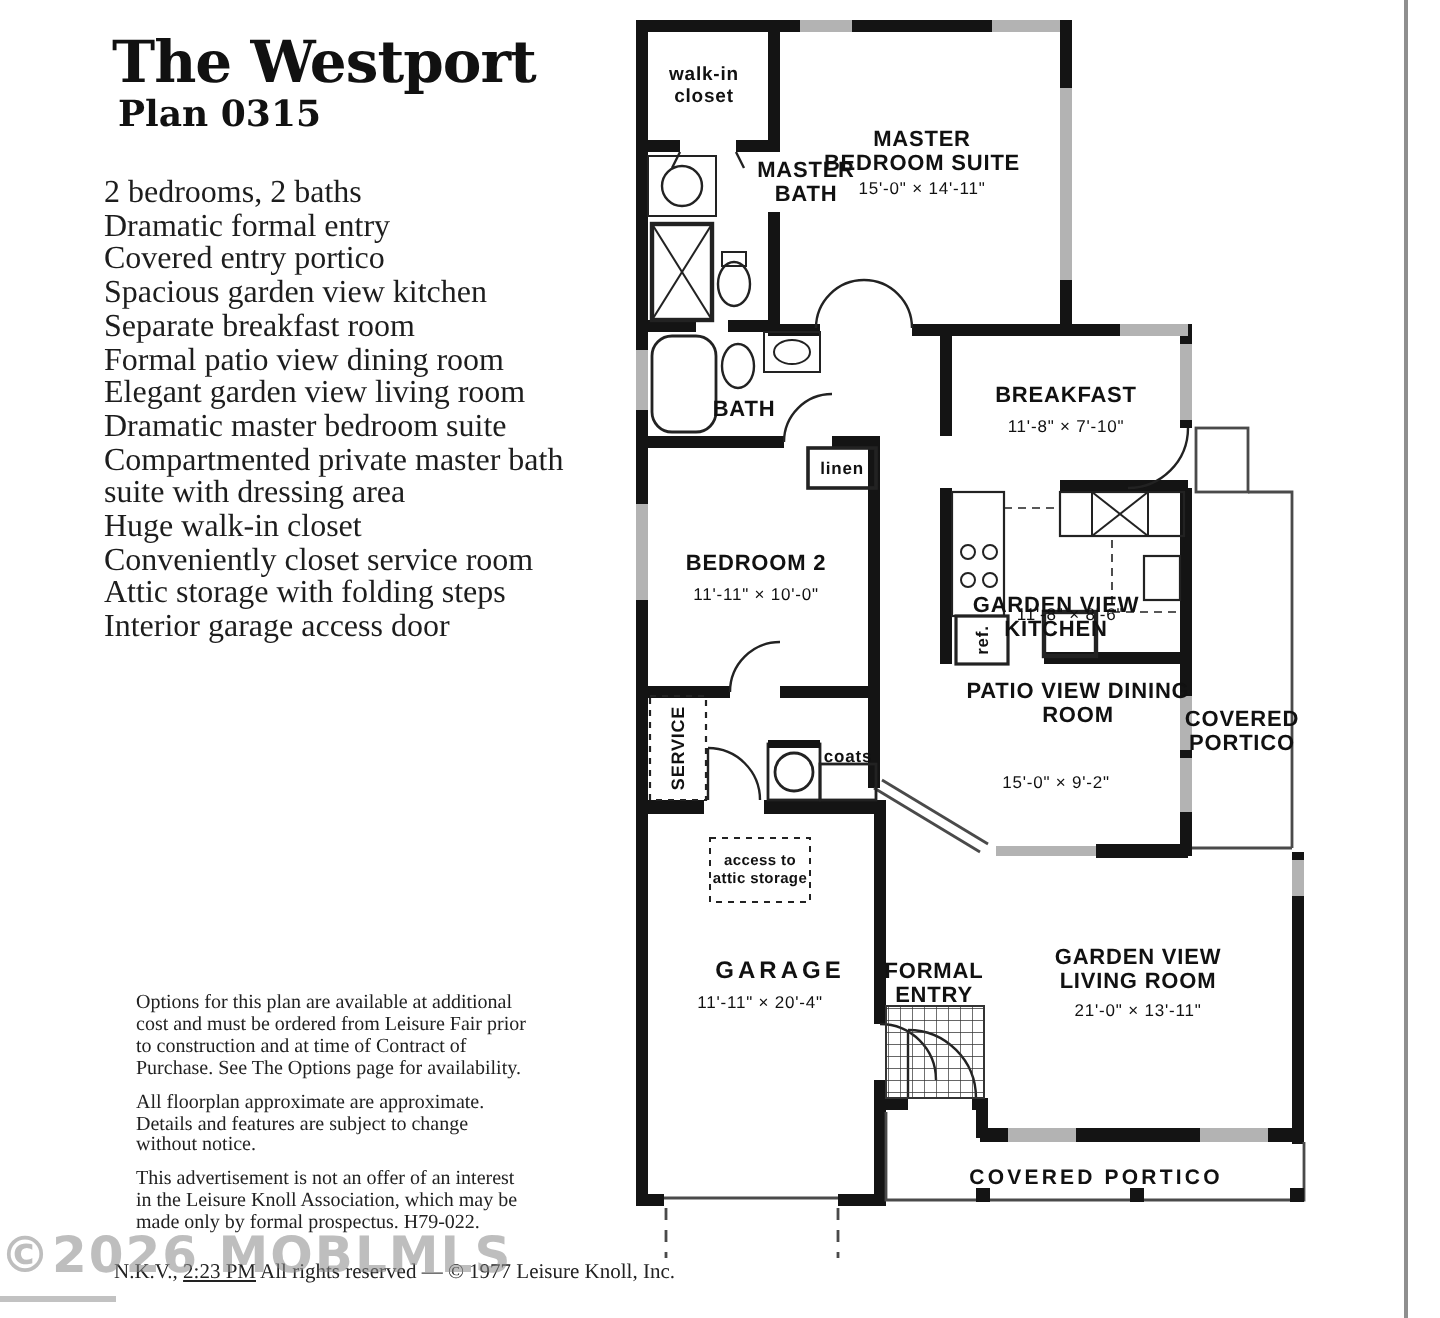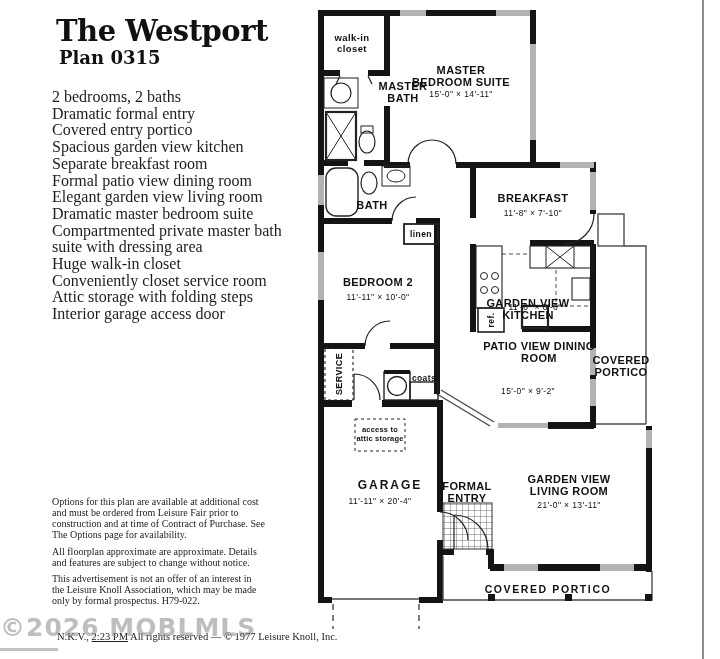"Options for this plan are" #disclaimers p { margin: 0 0 6px 0 -> 0 0 6px 16px }
